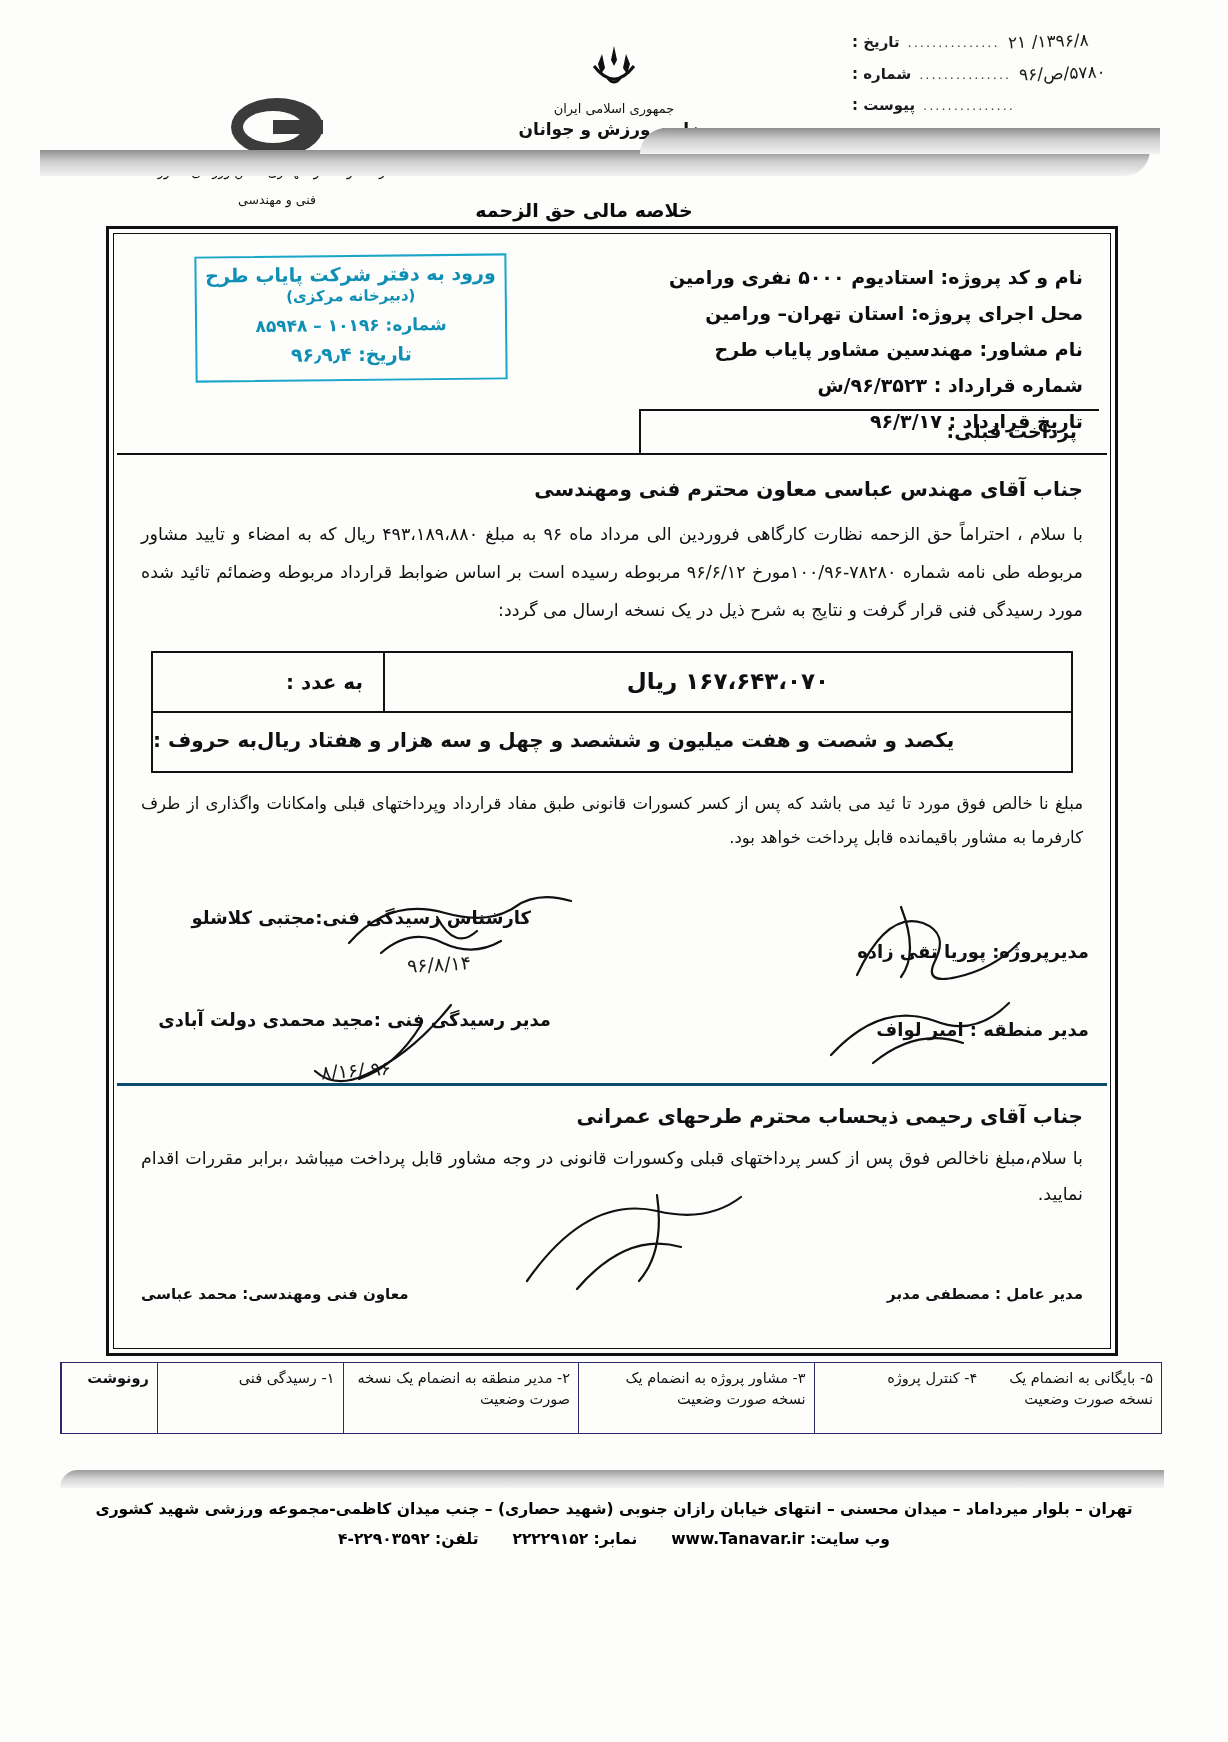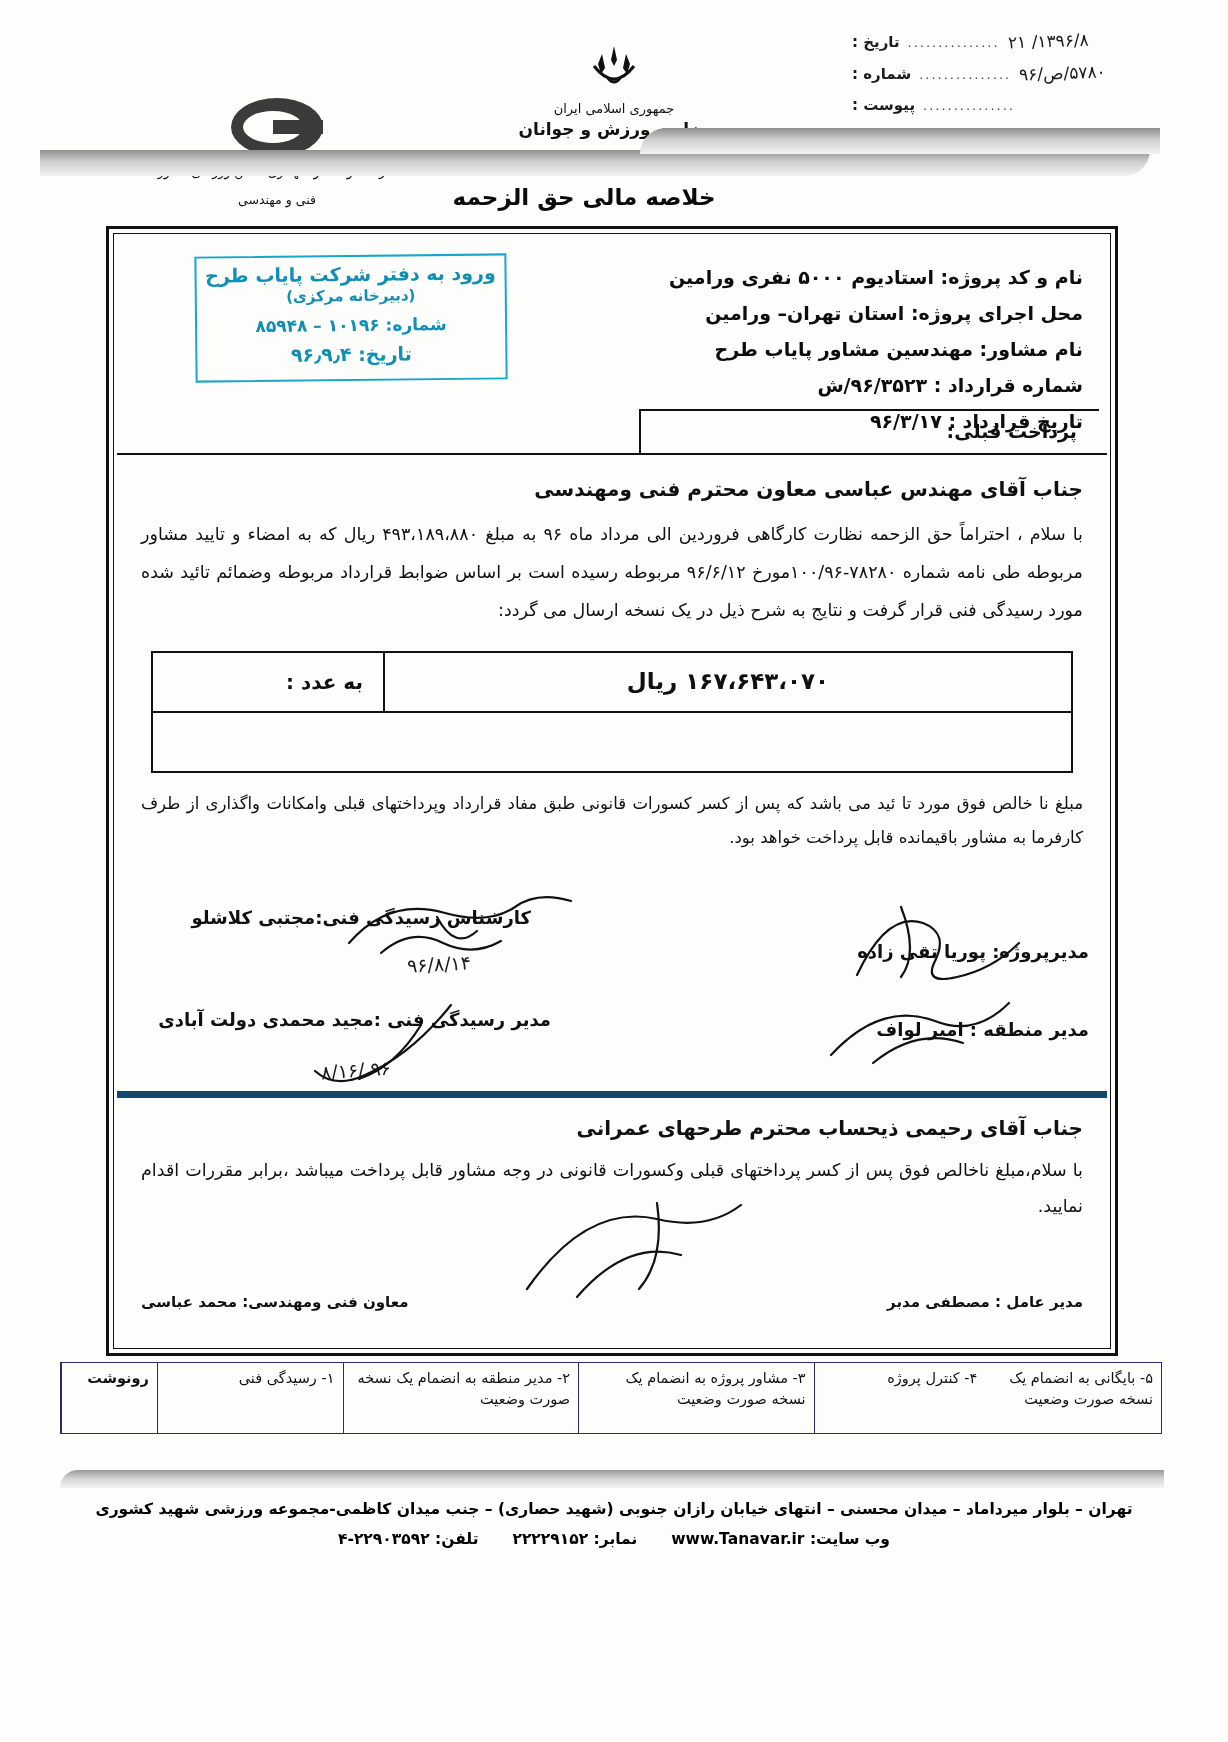"خلاصه مالی حق الزحمه" .doc-title { font-size: 23px -> 19px; top: 184px -> 199px }
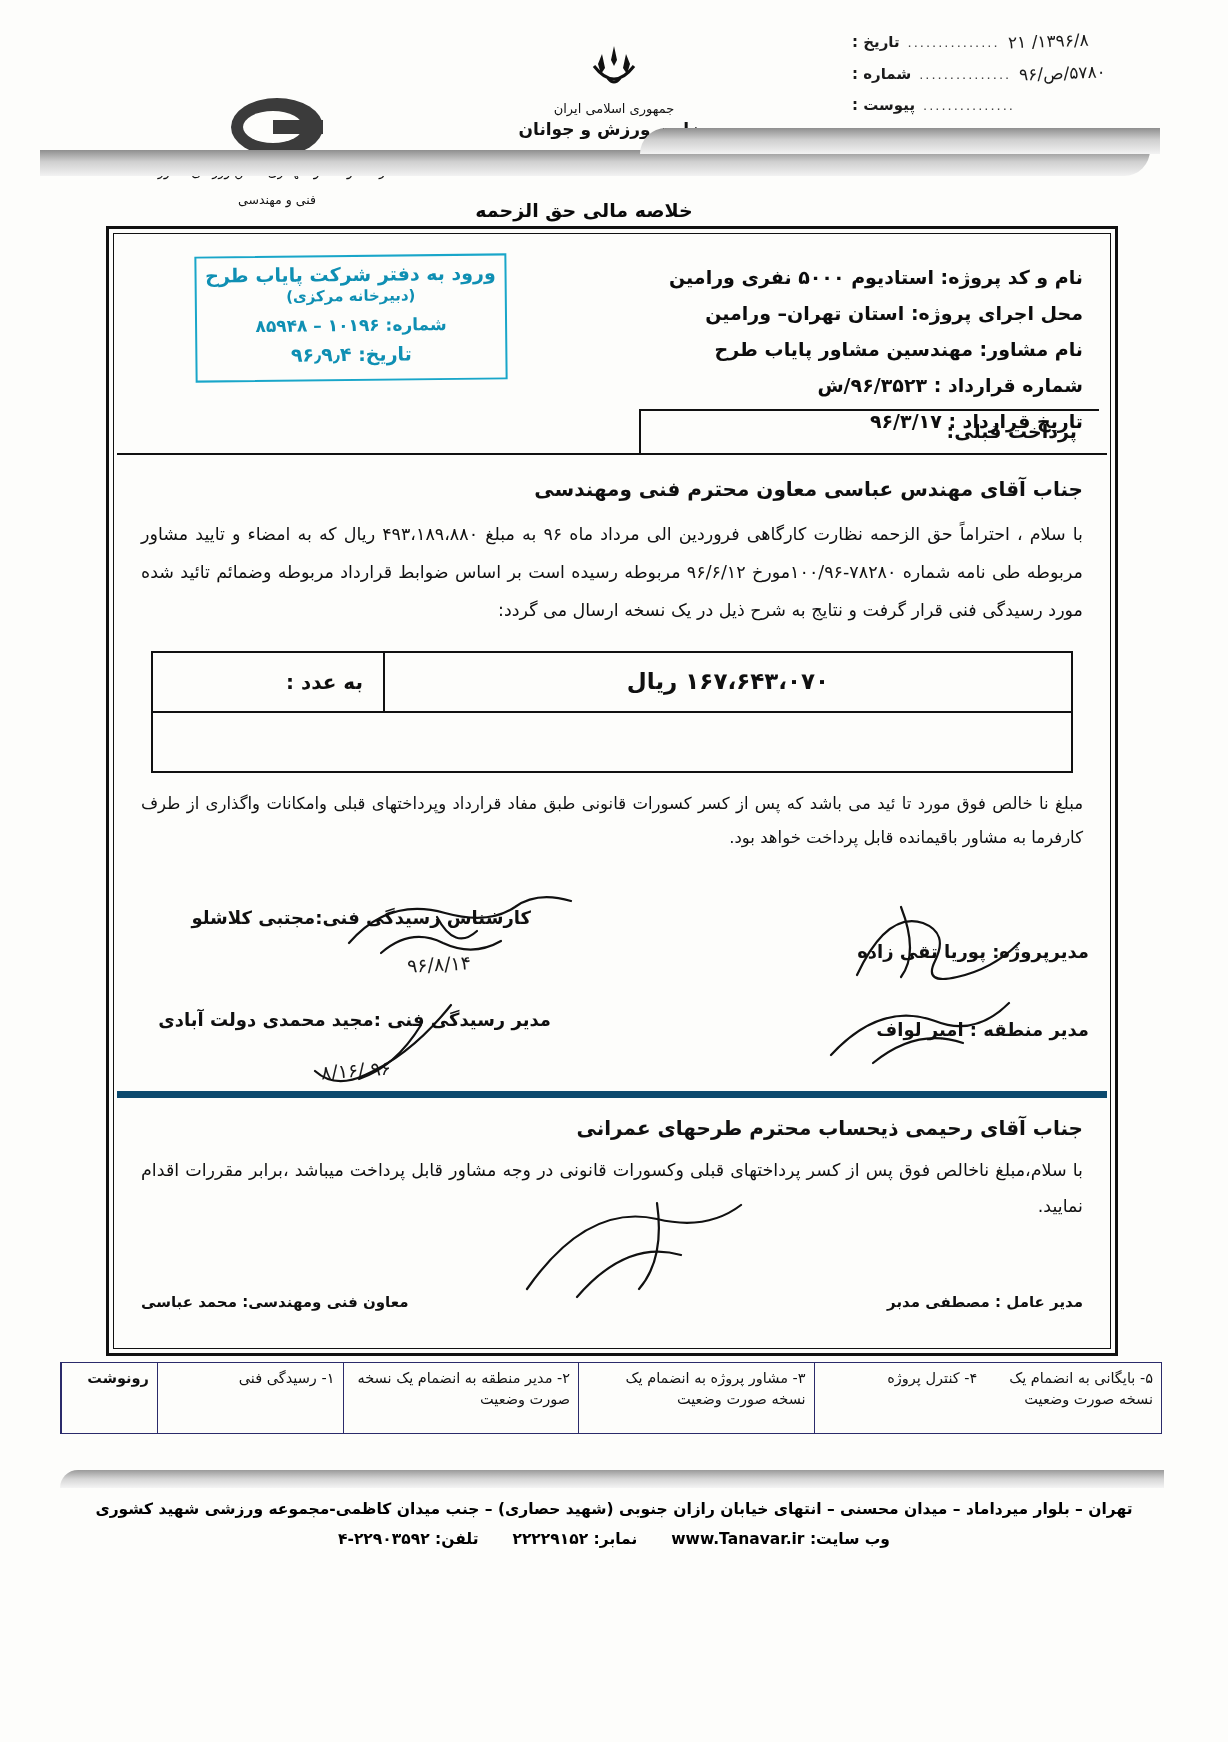"به حروف :" div.row2 { html: none -> <div> <span>به حروف :</span> <span>یکصد و شصت و هفت میلیون و ششصد و چهل و سه هزار و هفتاد ریال</span> </div> }
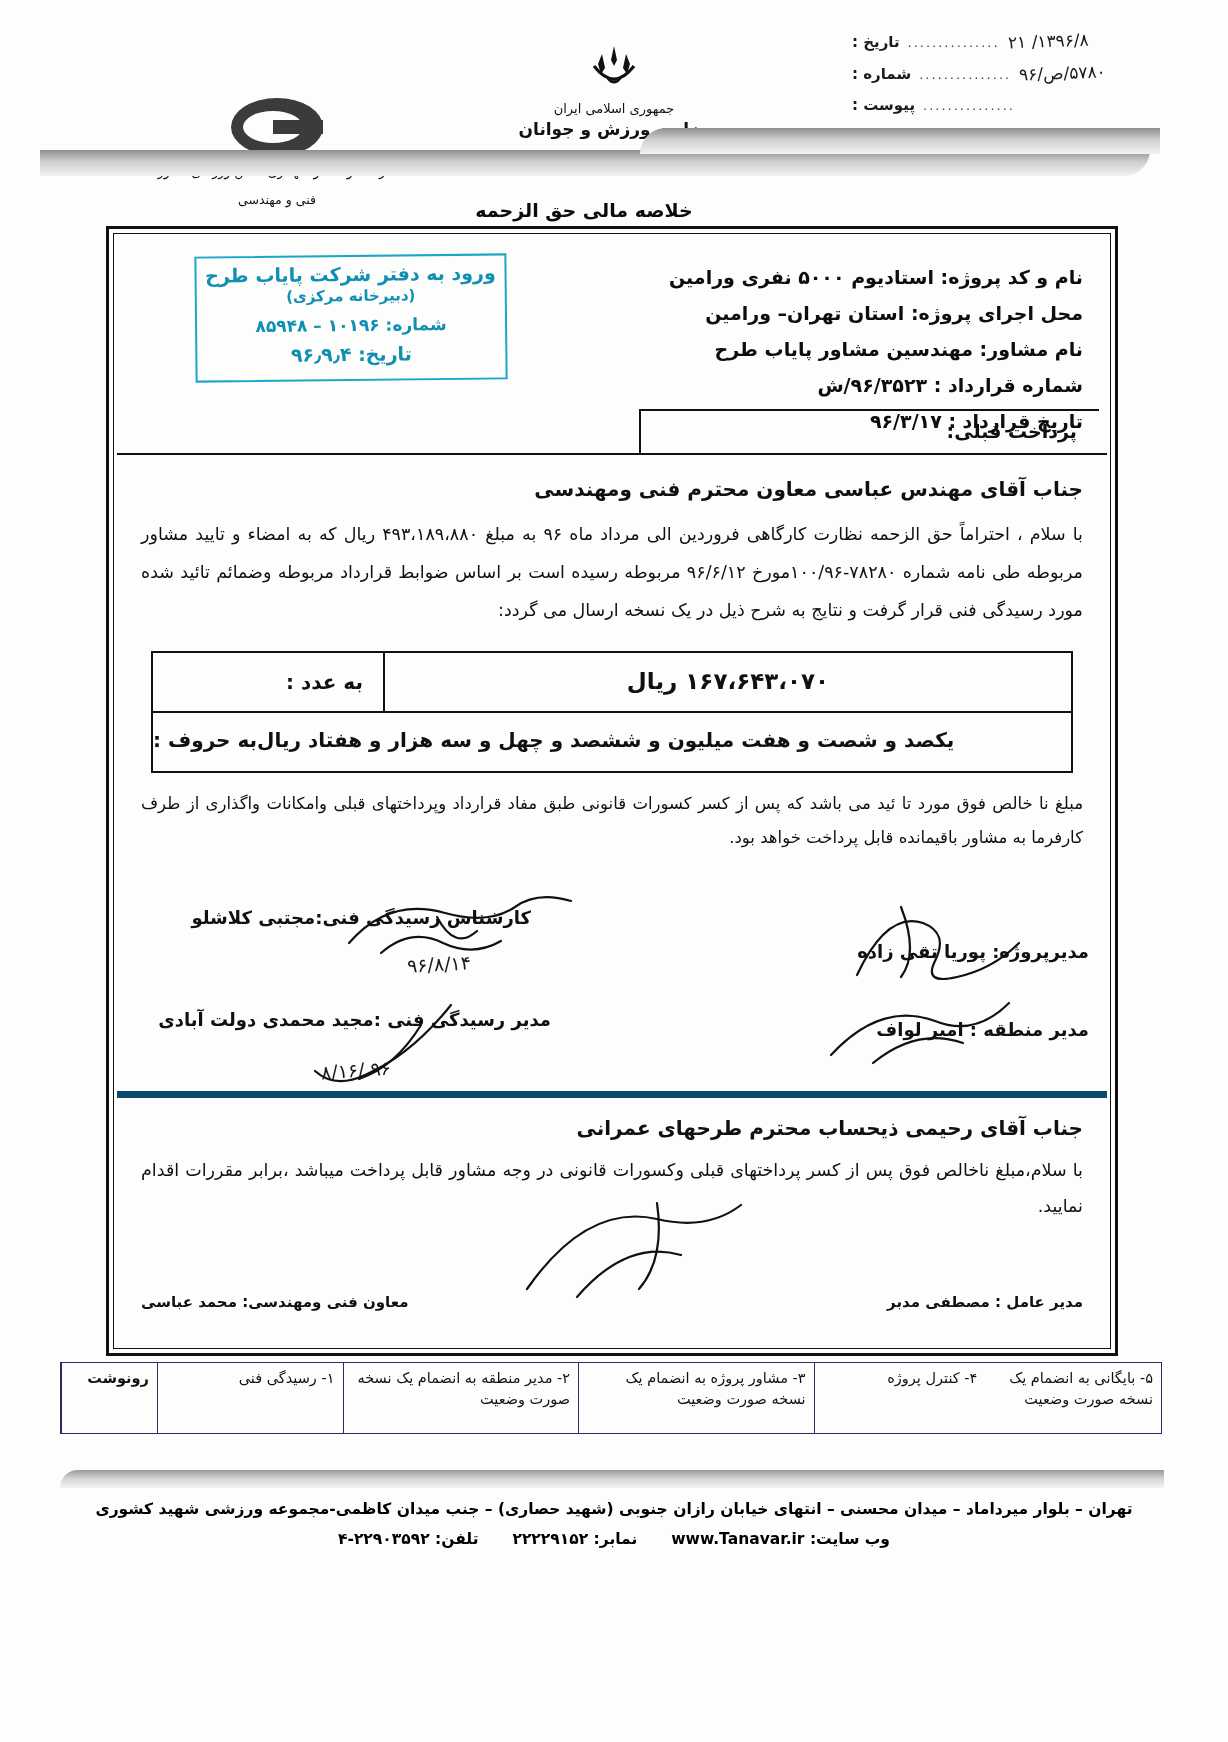"جناب آقای رحیمی ذیحساب محترم" .sec-footer { border-top: 7px solid #0c4a6e -> 3px solid #0c4a6e; bottom: 16px -> 24px }
